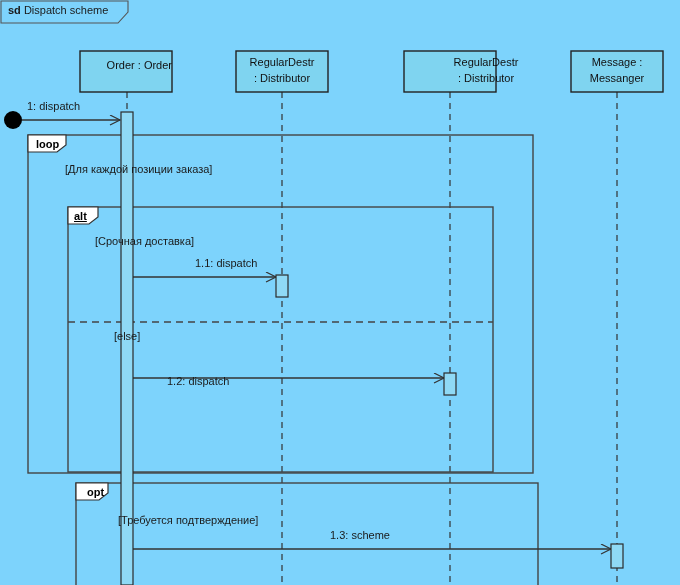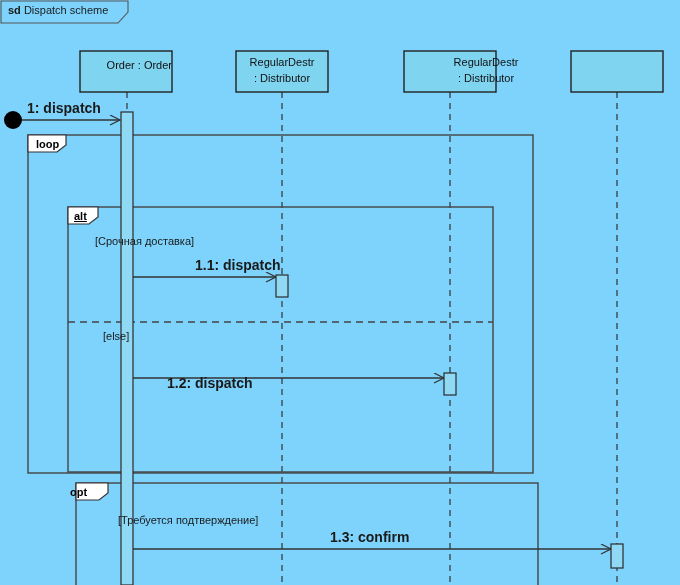"Message :" div.txt { html: none -> <div> <div>Message :</div> <div>Messanger</div> </div> }
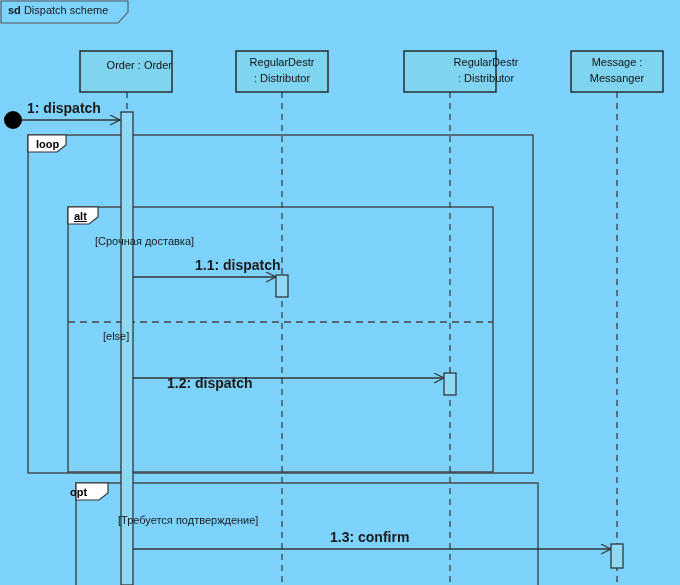"1: dispatch" .msg-label { font-size: 14px -> 11px; font-weight: bold -> none }
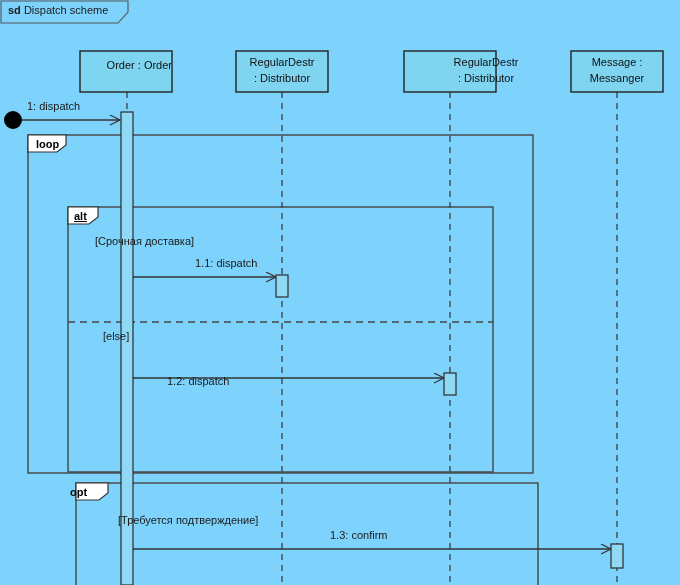"[Для каждой позиции заказа]" div.txt { html: none -> <div>[Для каждой позиции заказа]</div> }
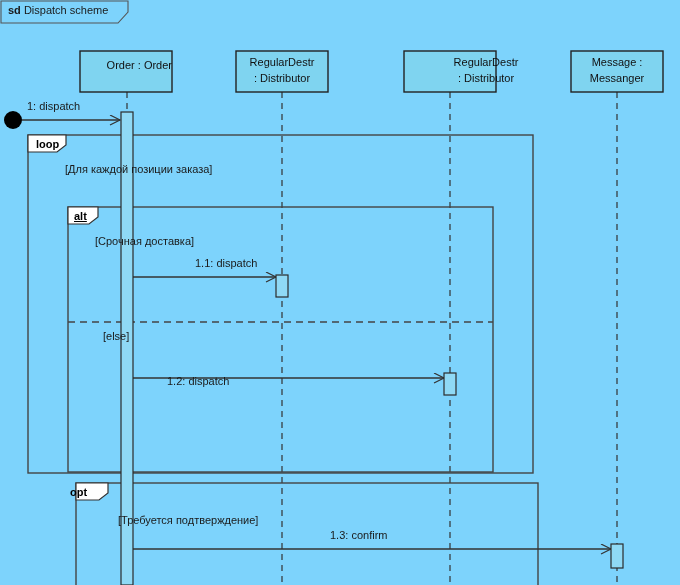"[else]" div.txt { left: 103px -> 114px }
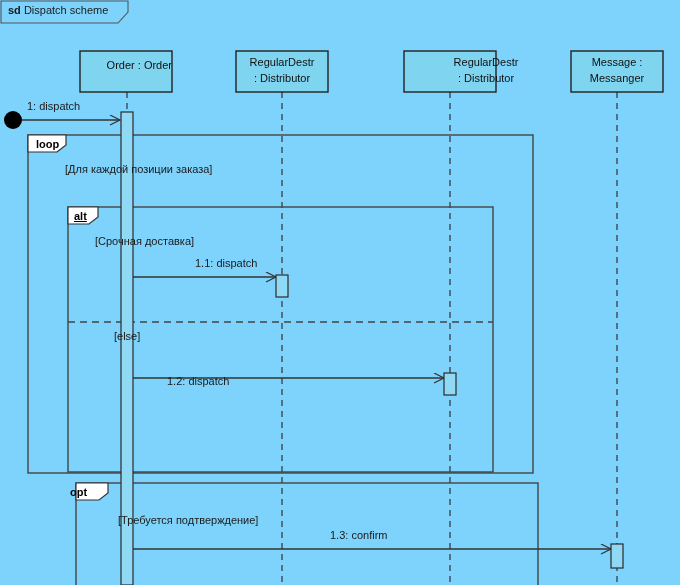"opt" div.txt { left: 70px -> 87px }
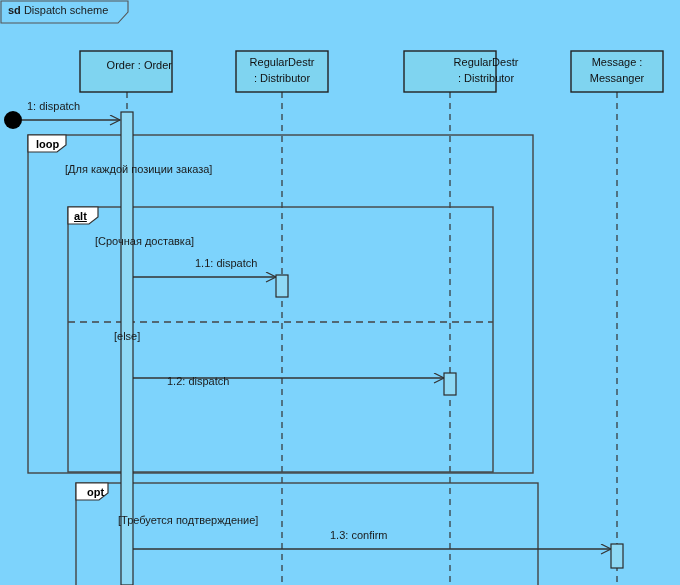"1.3: confirm" div.txt { text: confirm -> scheme }
